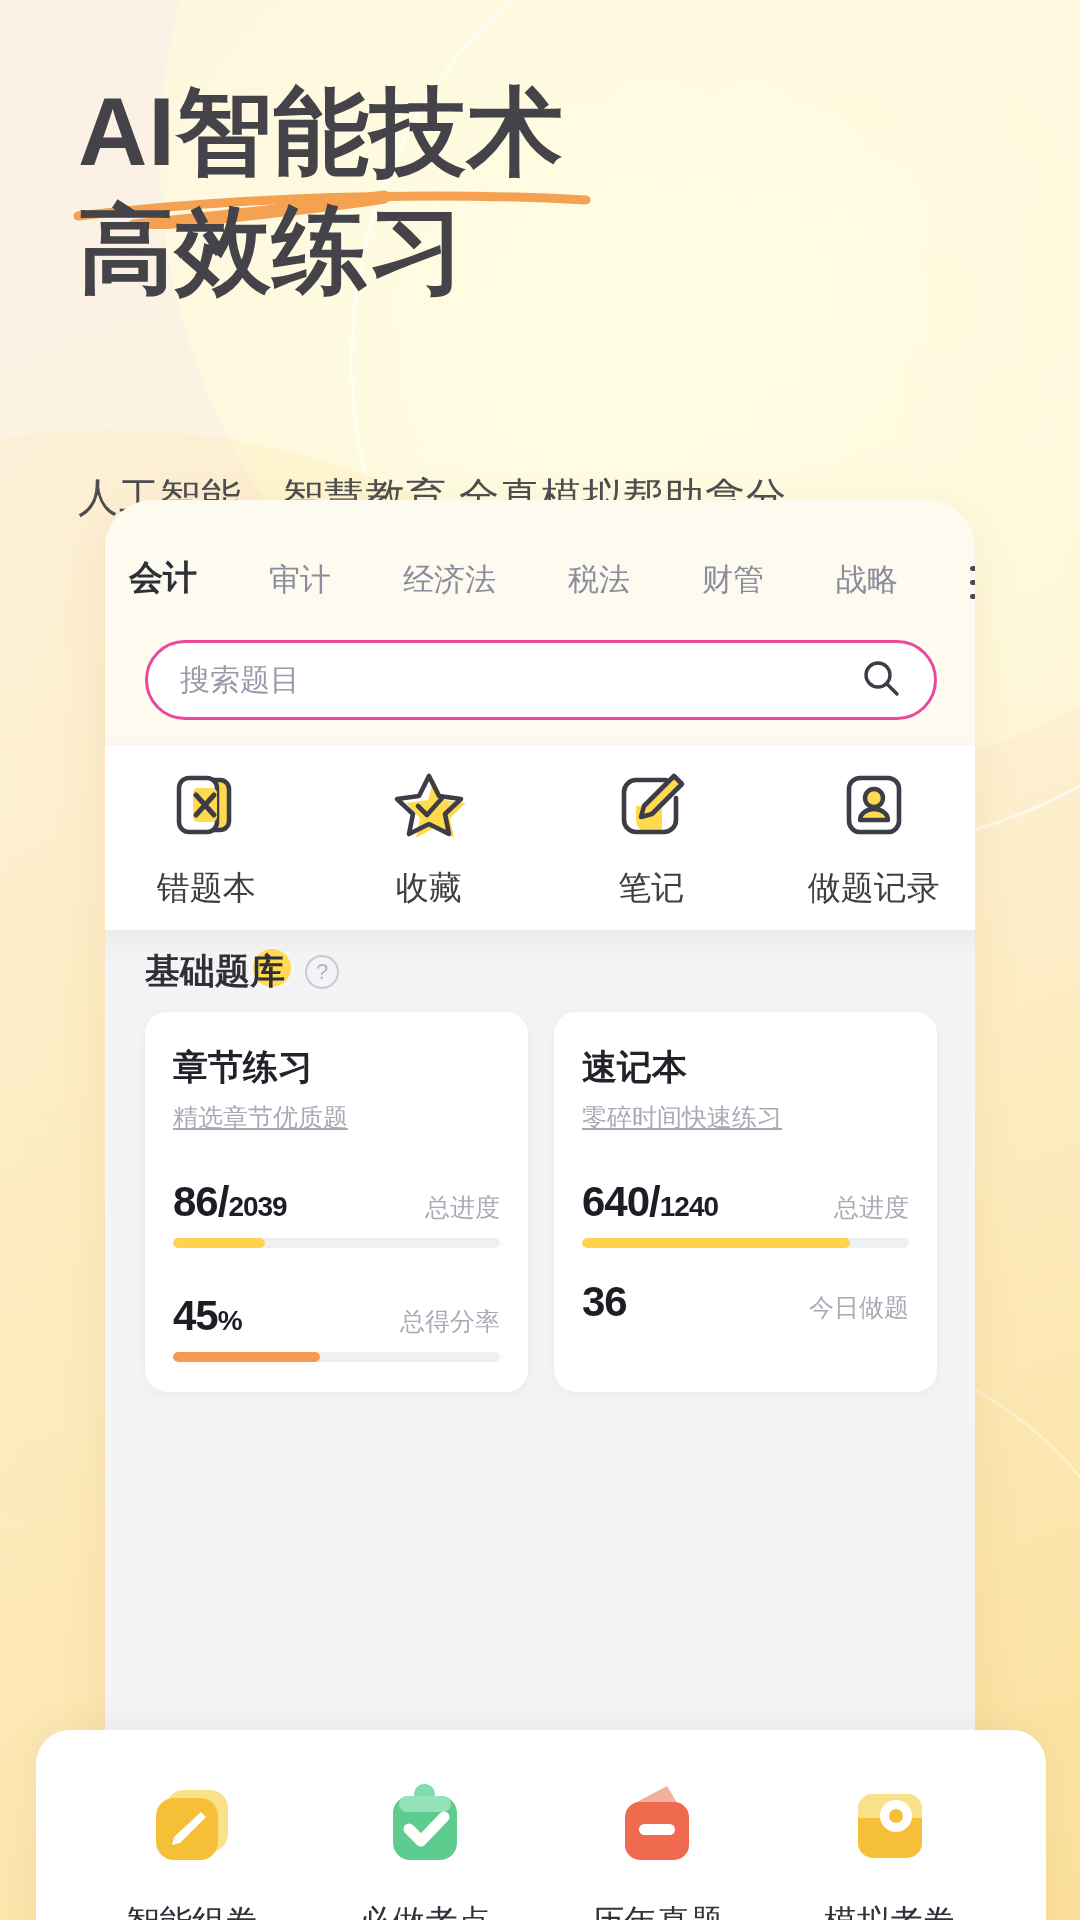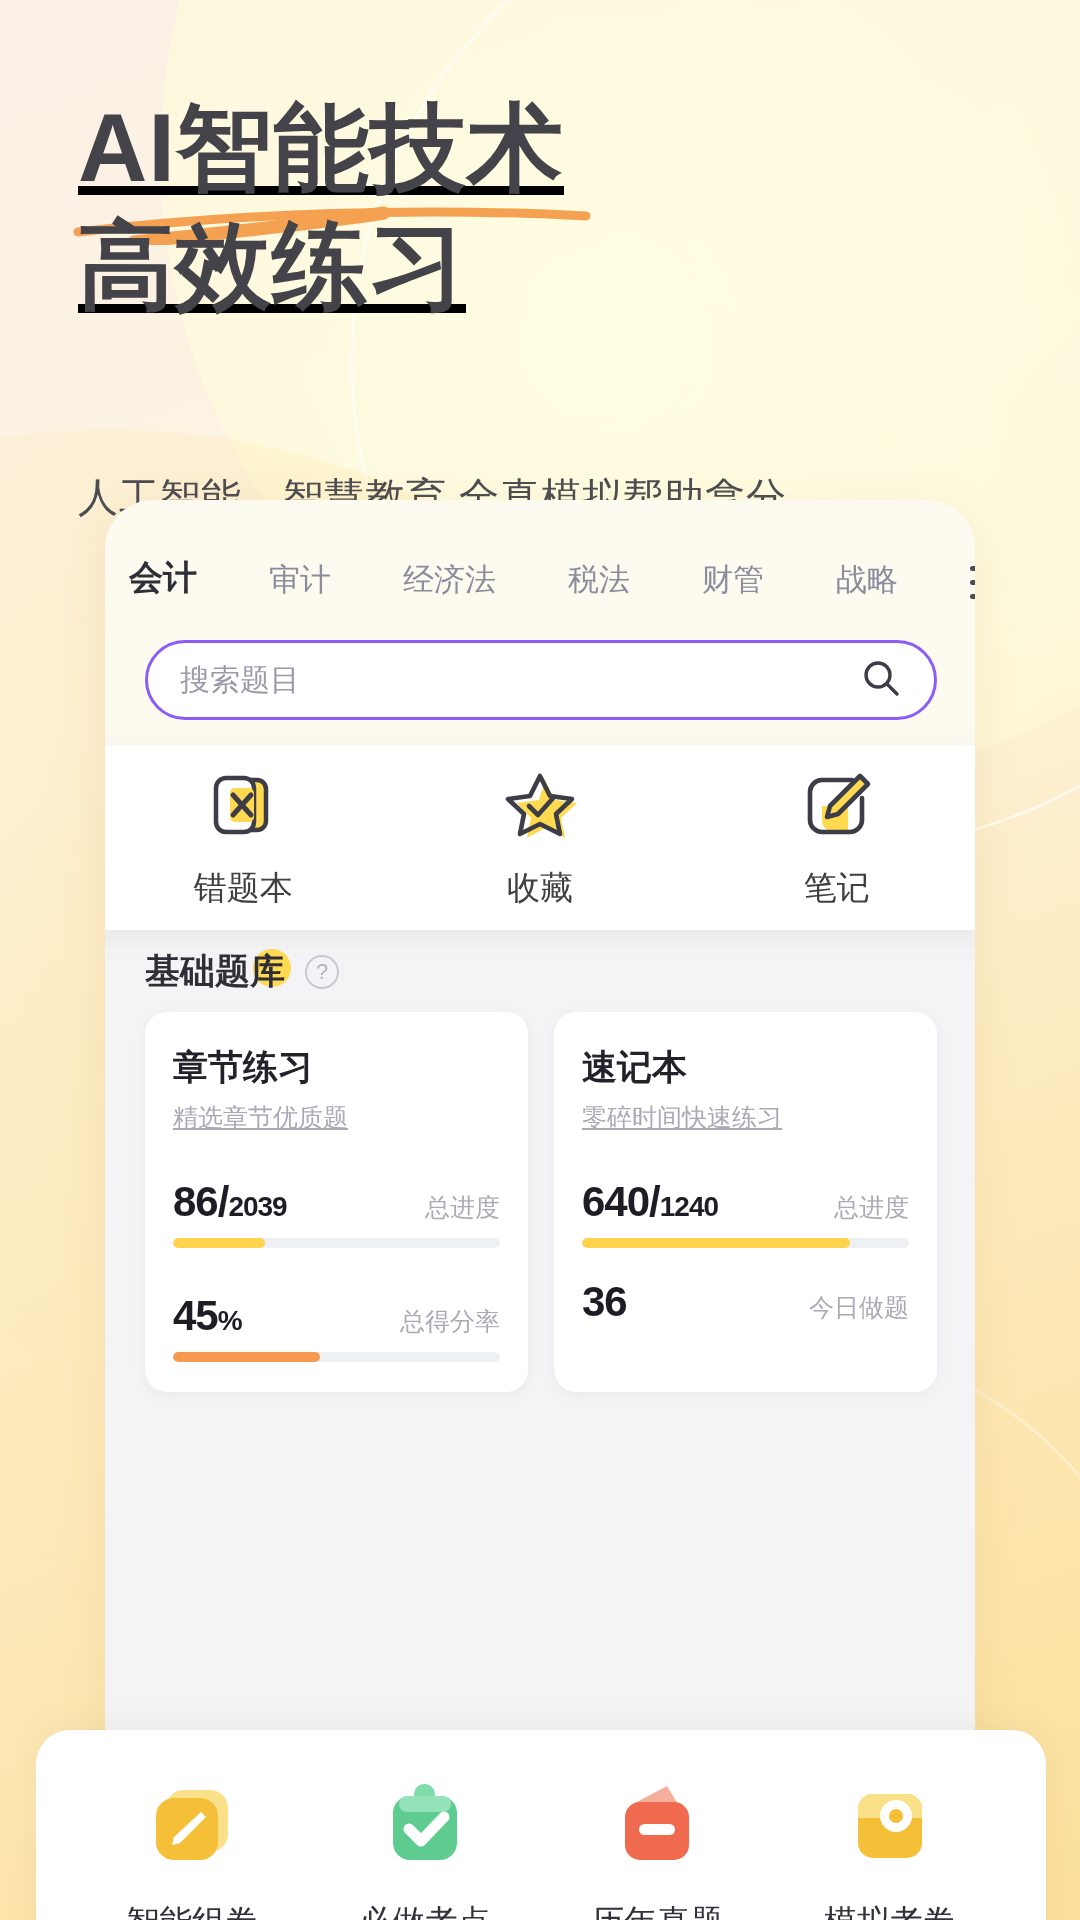"AI智能技术" .hero { text-decoration: underline -> none; top: 96px -> 80px }
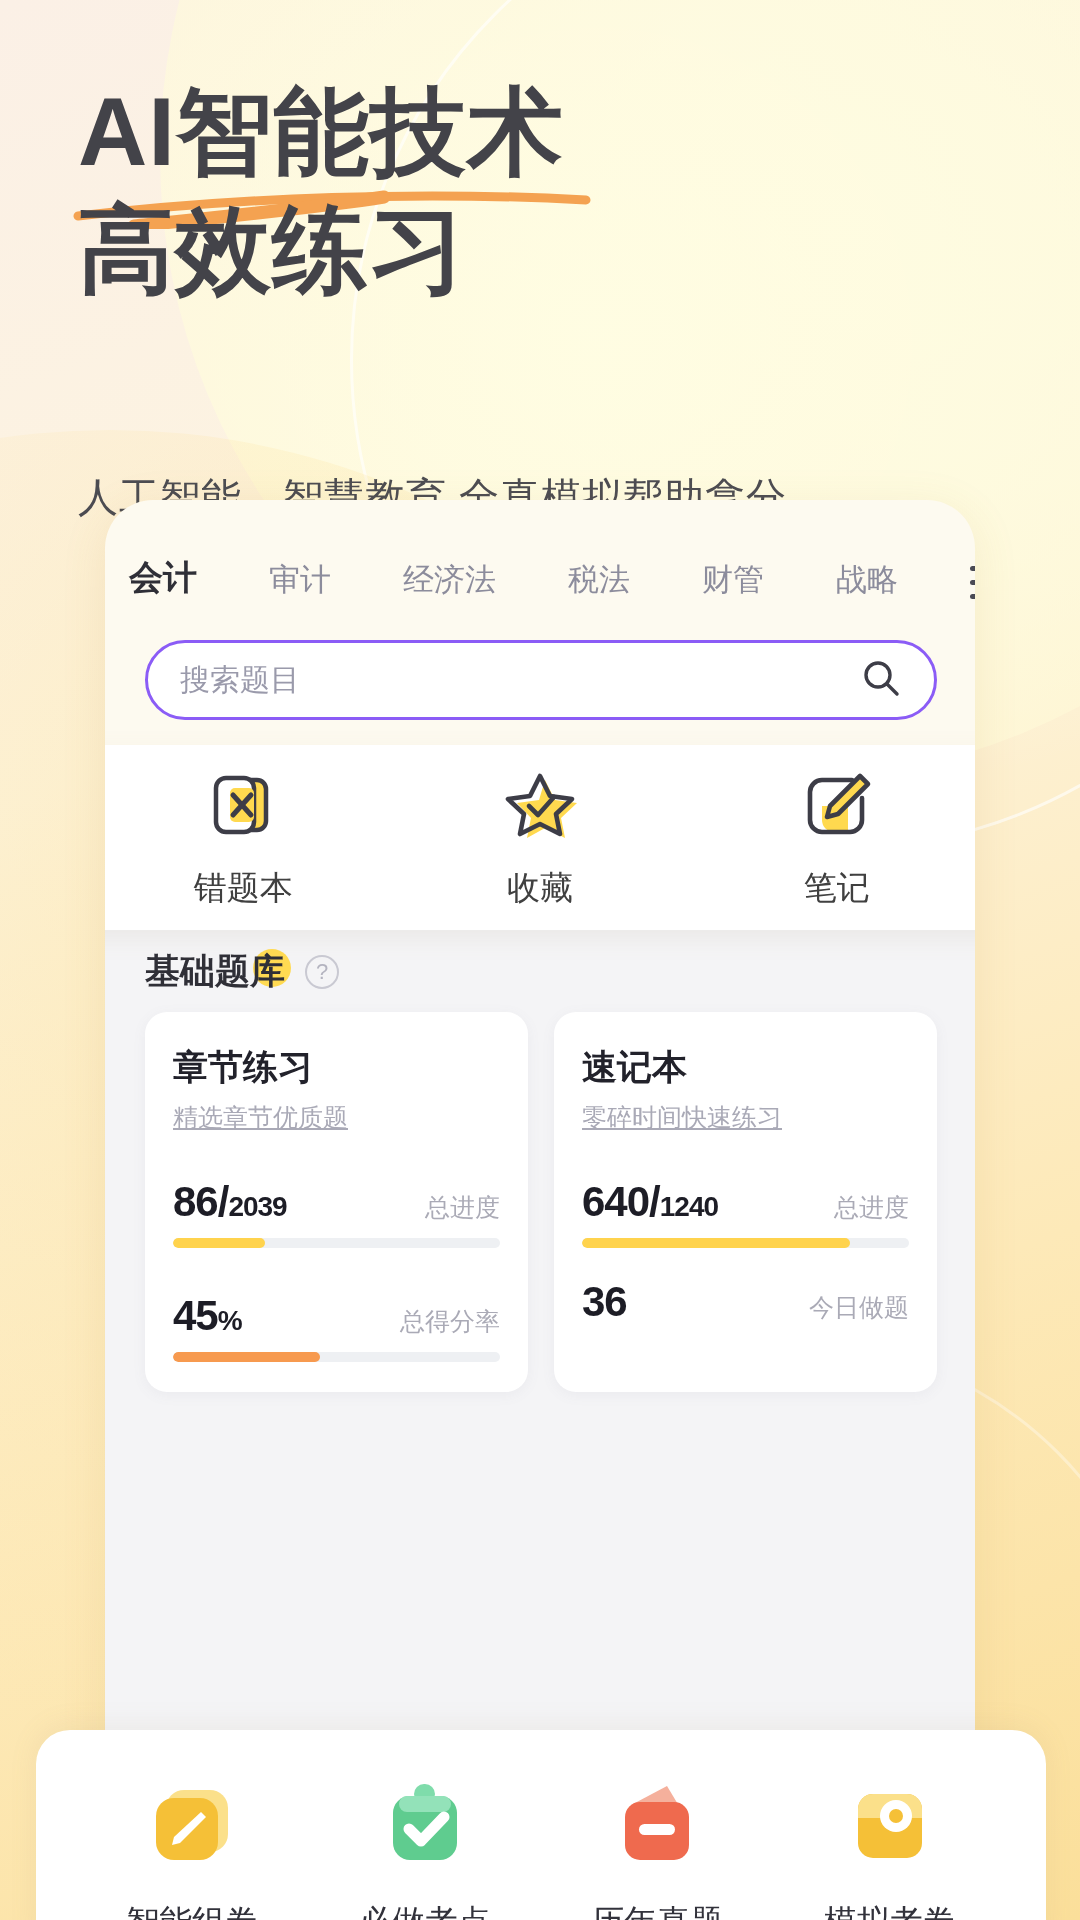"搜索题目" .searchbar { border: 3px solid #8b5cf6 -> 3px solid #ec4899 }
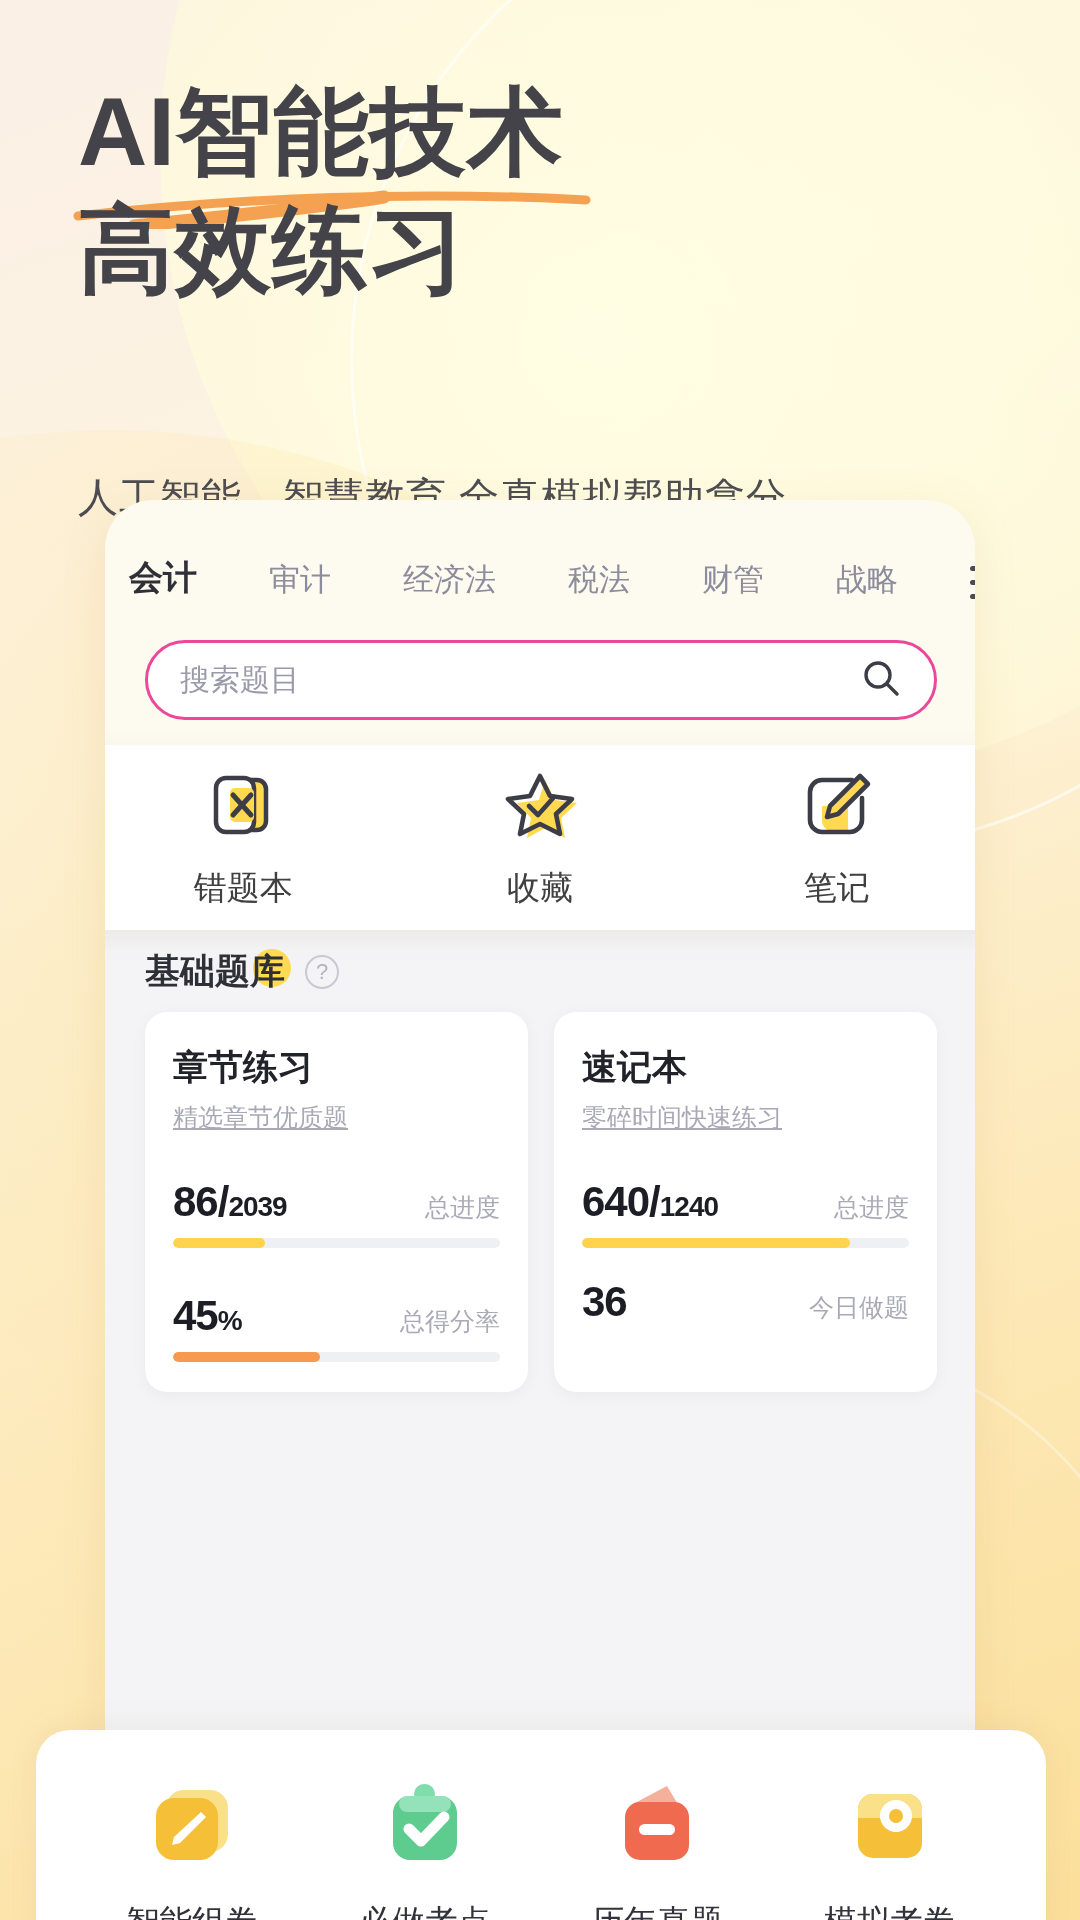"做题记录" div.quick-item { html: none -> <div> <span> <svg> <rect></rect> <circle></circle> <path></path> </svg> </span> <span>做题记录</span> </div> }
